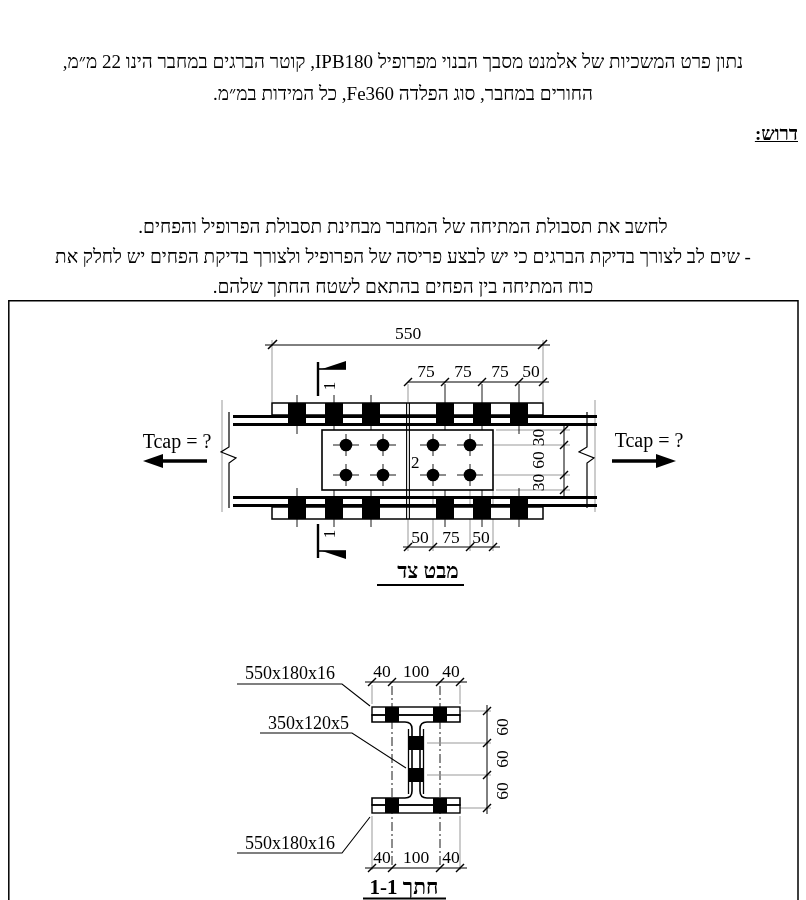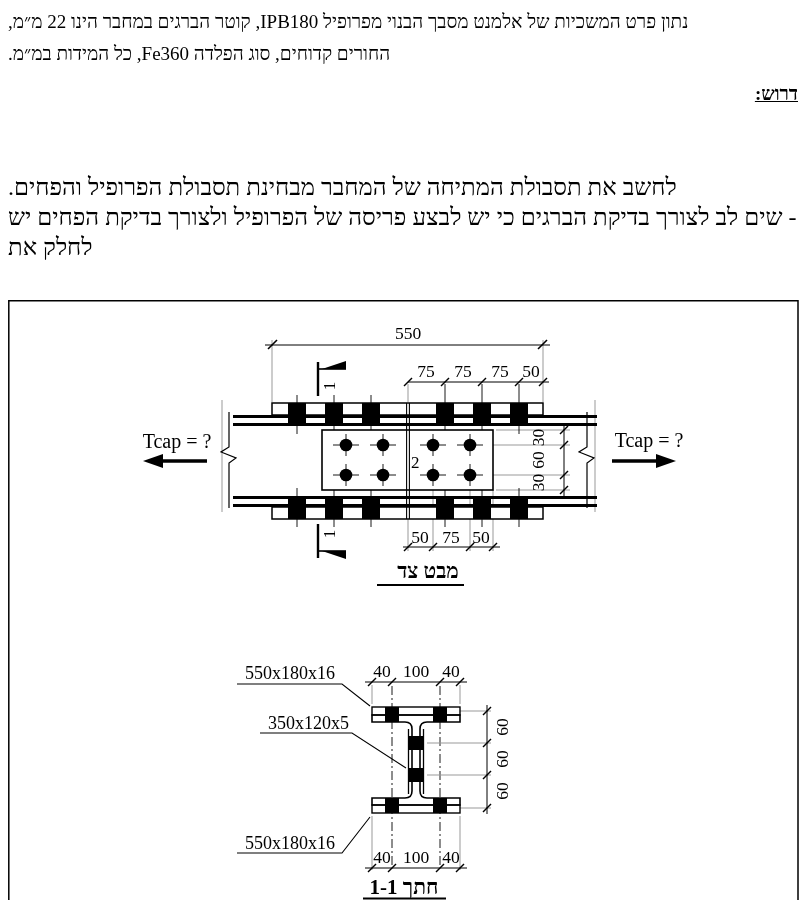"נתון פרט המשכיות של אלמנט" .rtl { margin-top: none -> 40px; text-align: left -> center }
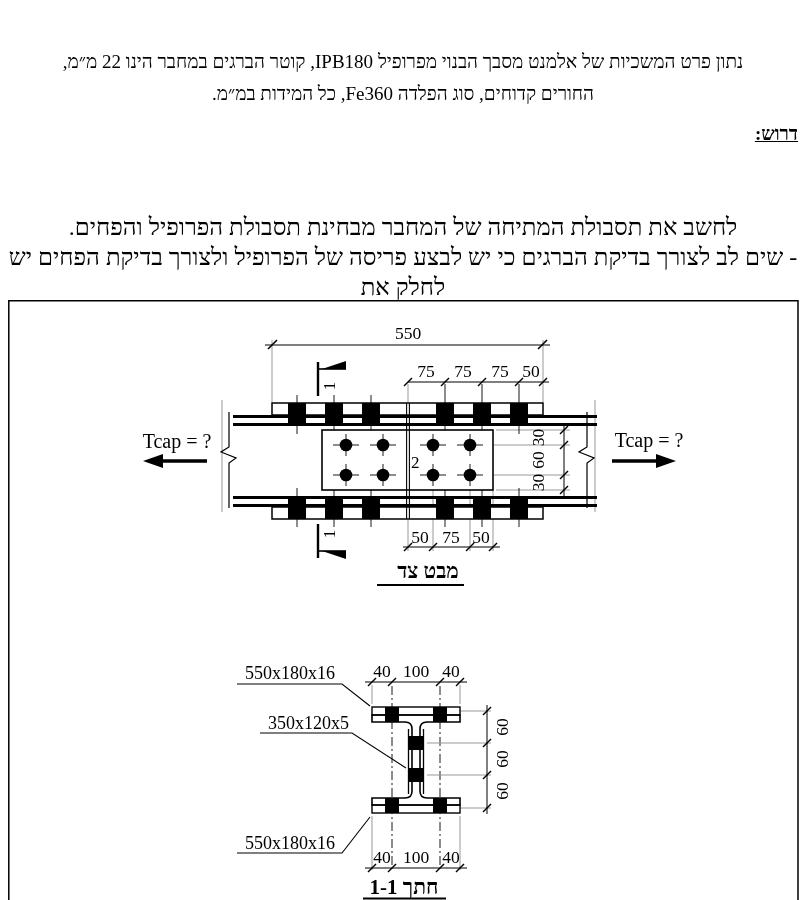"החורים קדוחים, סוג הפלדה Fe360," div { text: קדוחים -> במחבר }
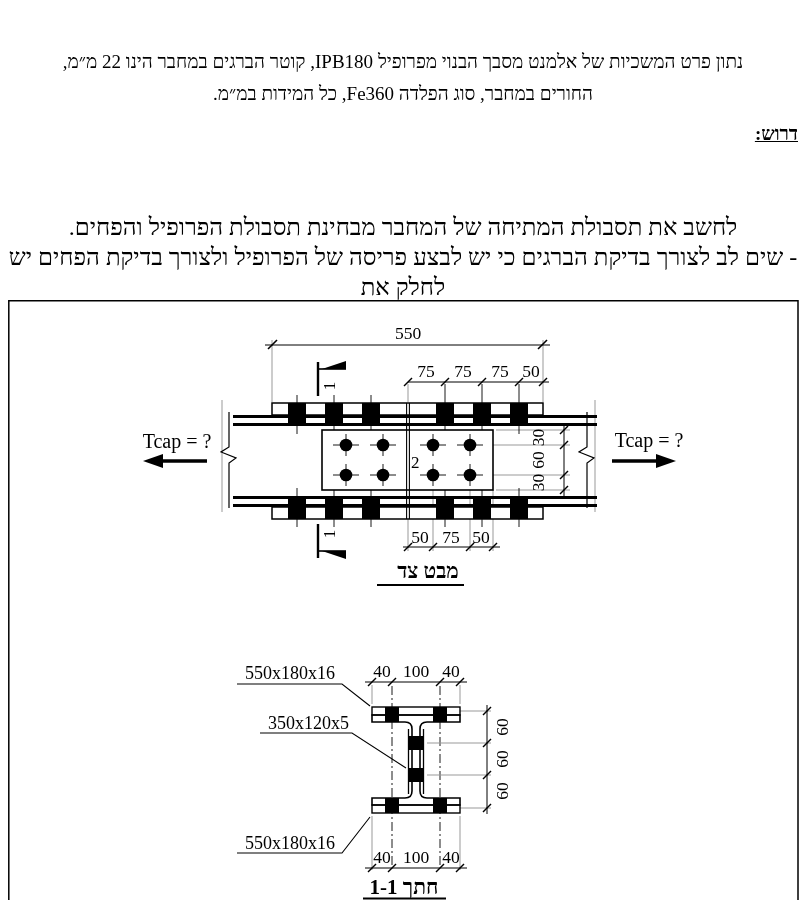"לחשב את תסבולת המתיחה של" .req-body { font-size: 24px -> 19px }
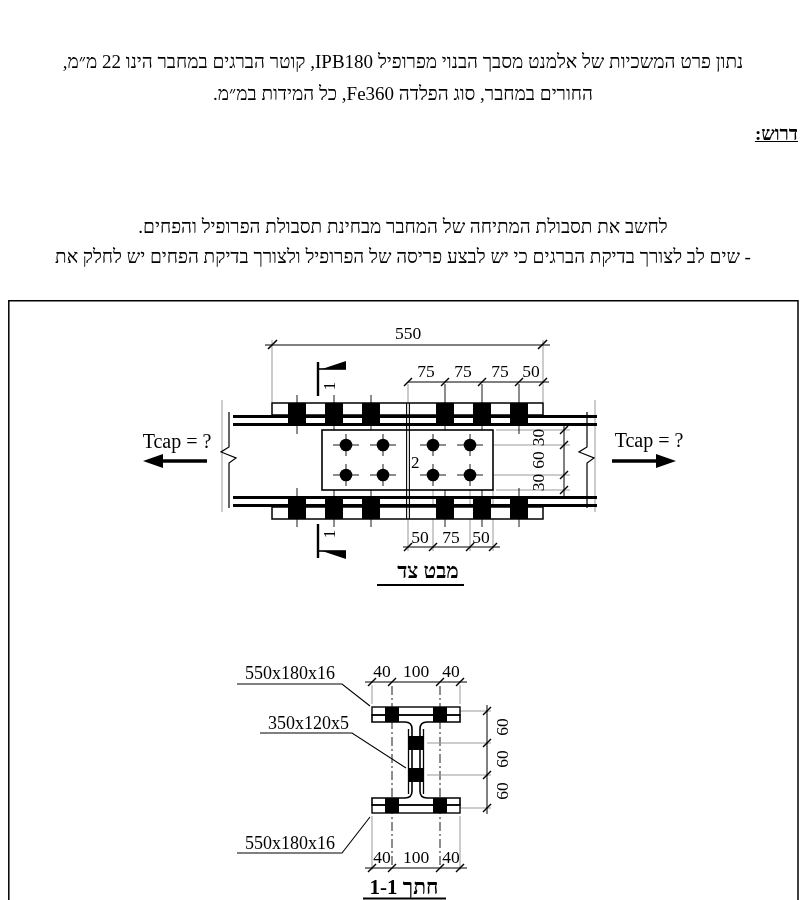"כוח המתיחה בין הפחים בהתאם" div { html: none -> <div>כוח המתיחה בין הפחים בהתאם לשטח החתך שלהם.</div> }
